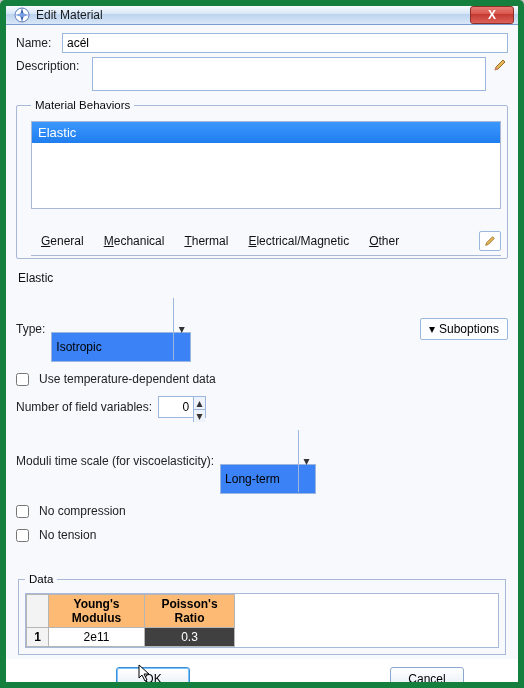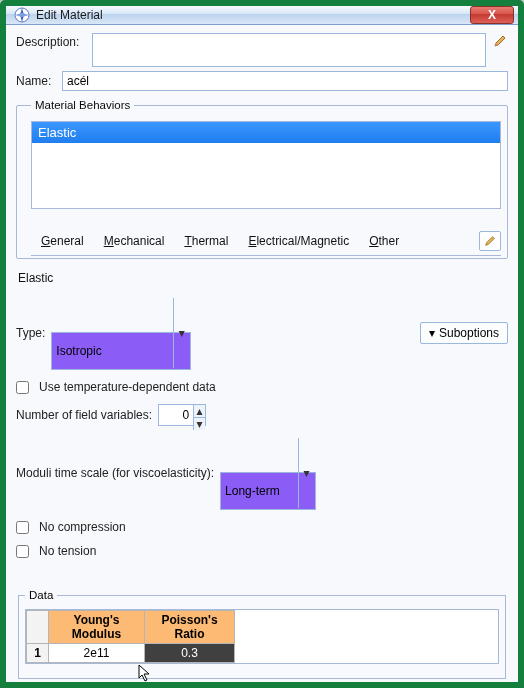"Description:" div.row { order: before "Name:" -> after "Name:" }
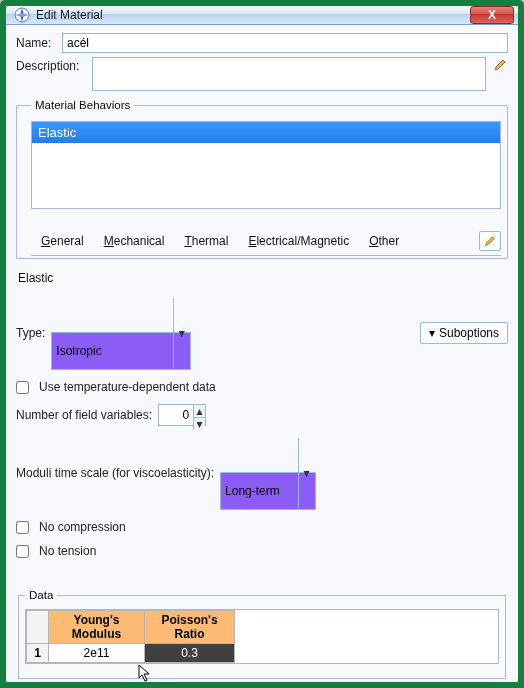"Isotropic" select { background: #8b5cf6 -> #3b82f6; height: 38px -> 30px }
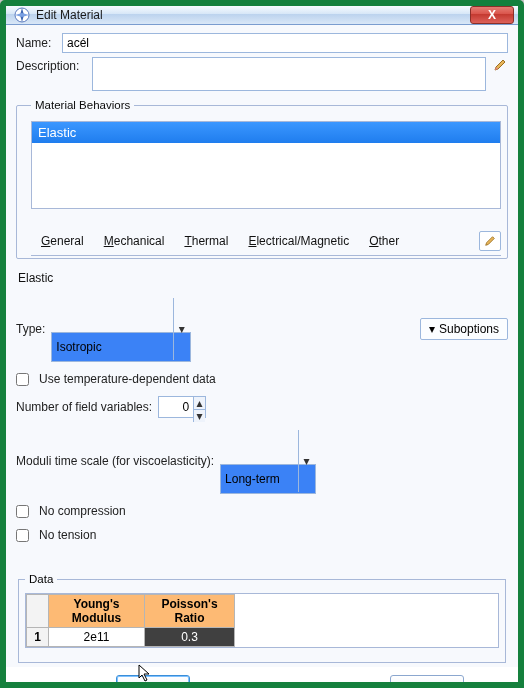"Data" fieldset.data { padding: 4px 6px 14px 6px -> 4px 6px 6px 6px }
